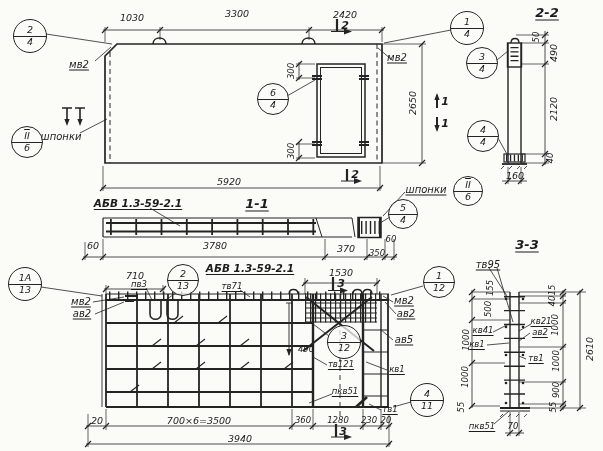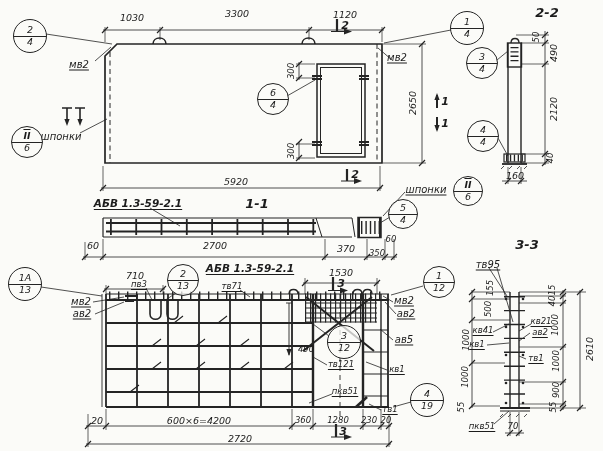"1120" span.lbl { text: 1120 -> 2420 }
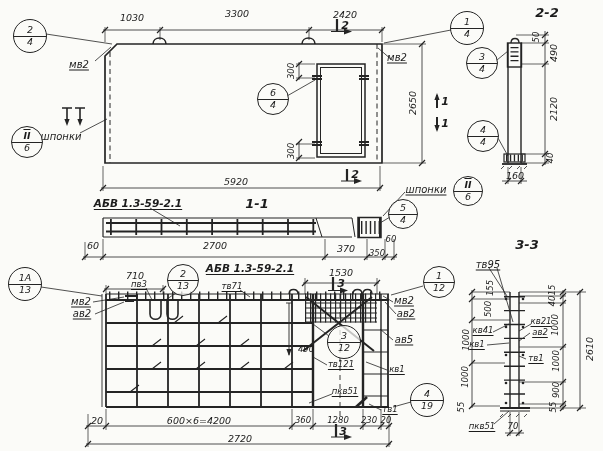"2-2" .ttl { text-decoration: none -> underline }
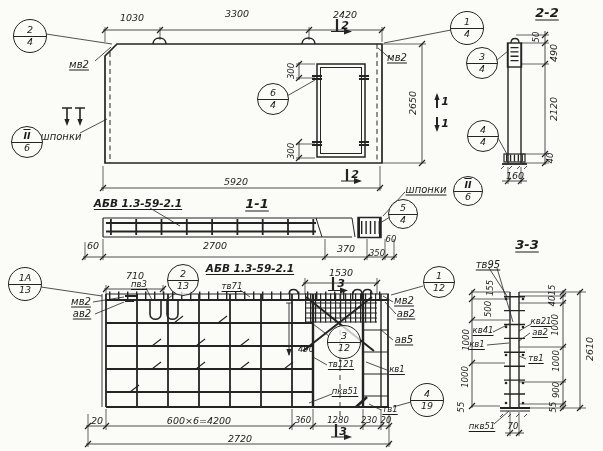"II" .ovl { font-weight: bold -> none }
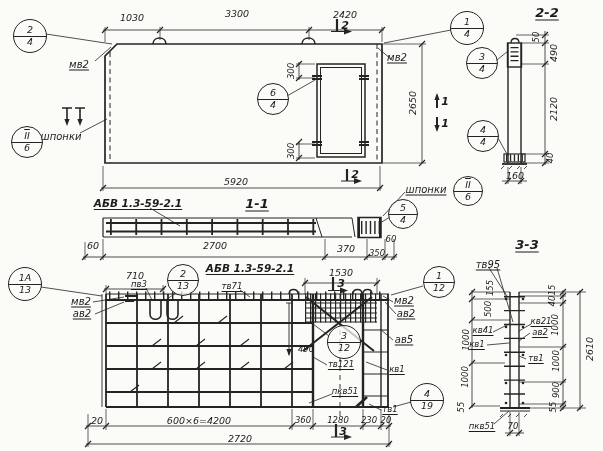"5920" span.lbl { left: 236px -> 229px }
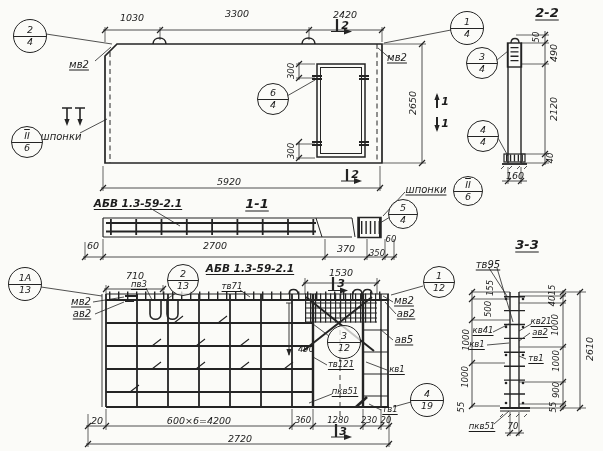"2700" span.lbl { text: 2700 -> 3780 }
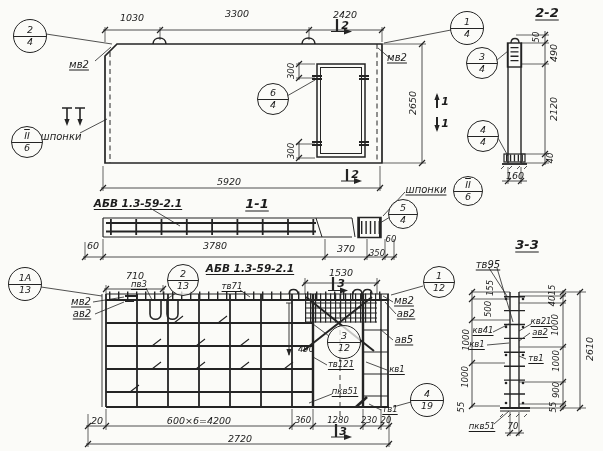"19" span.cd { text: 19 -> 11 }
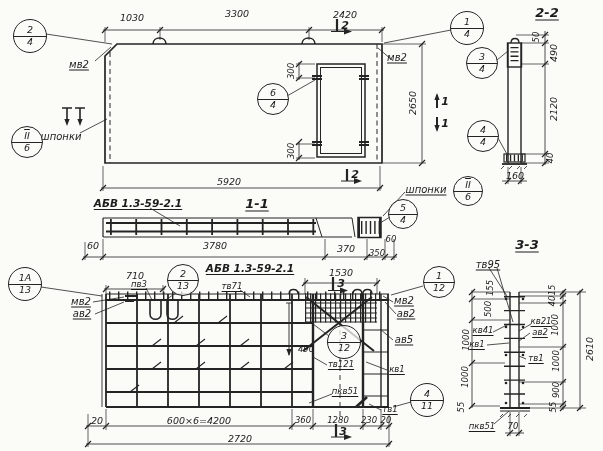"600×6=4200" span.lbl { text: 600×6=4200 -> 700×6=3500 }
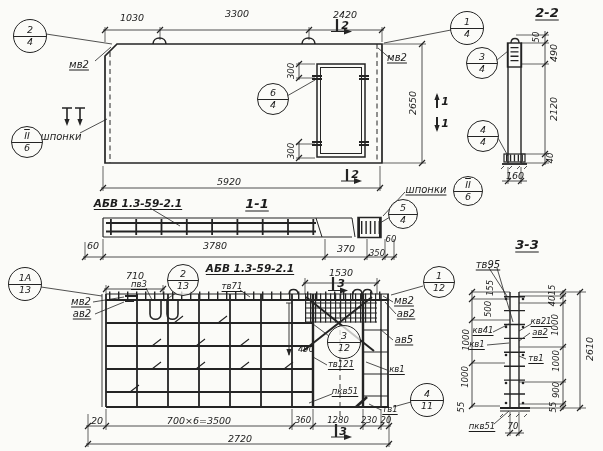"2720" span.lbl { text: 2720 -> 3940 }
